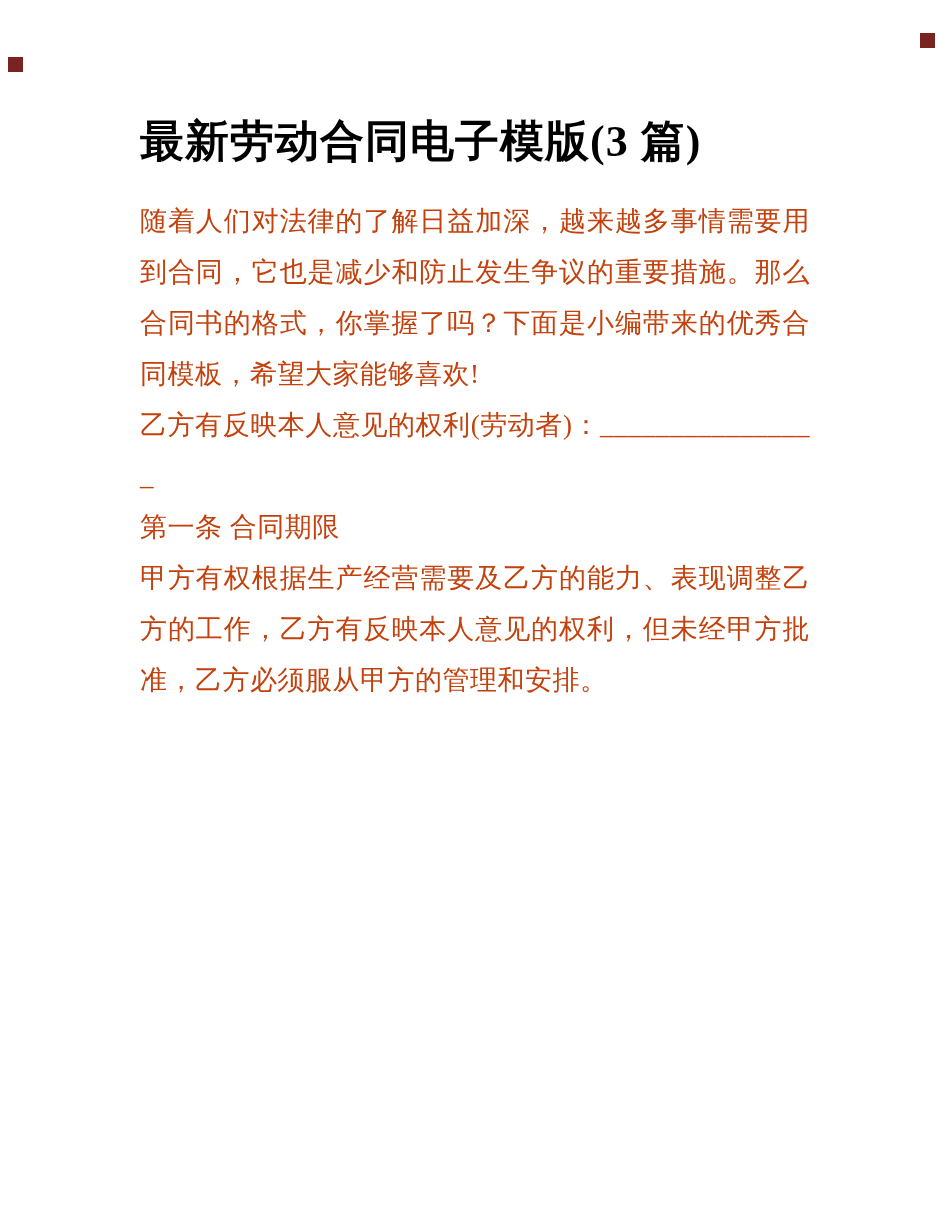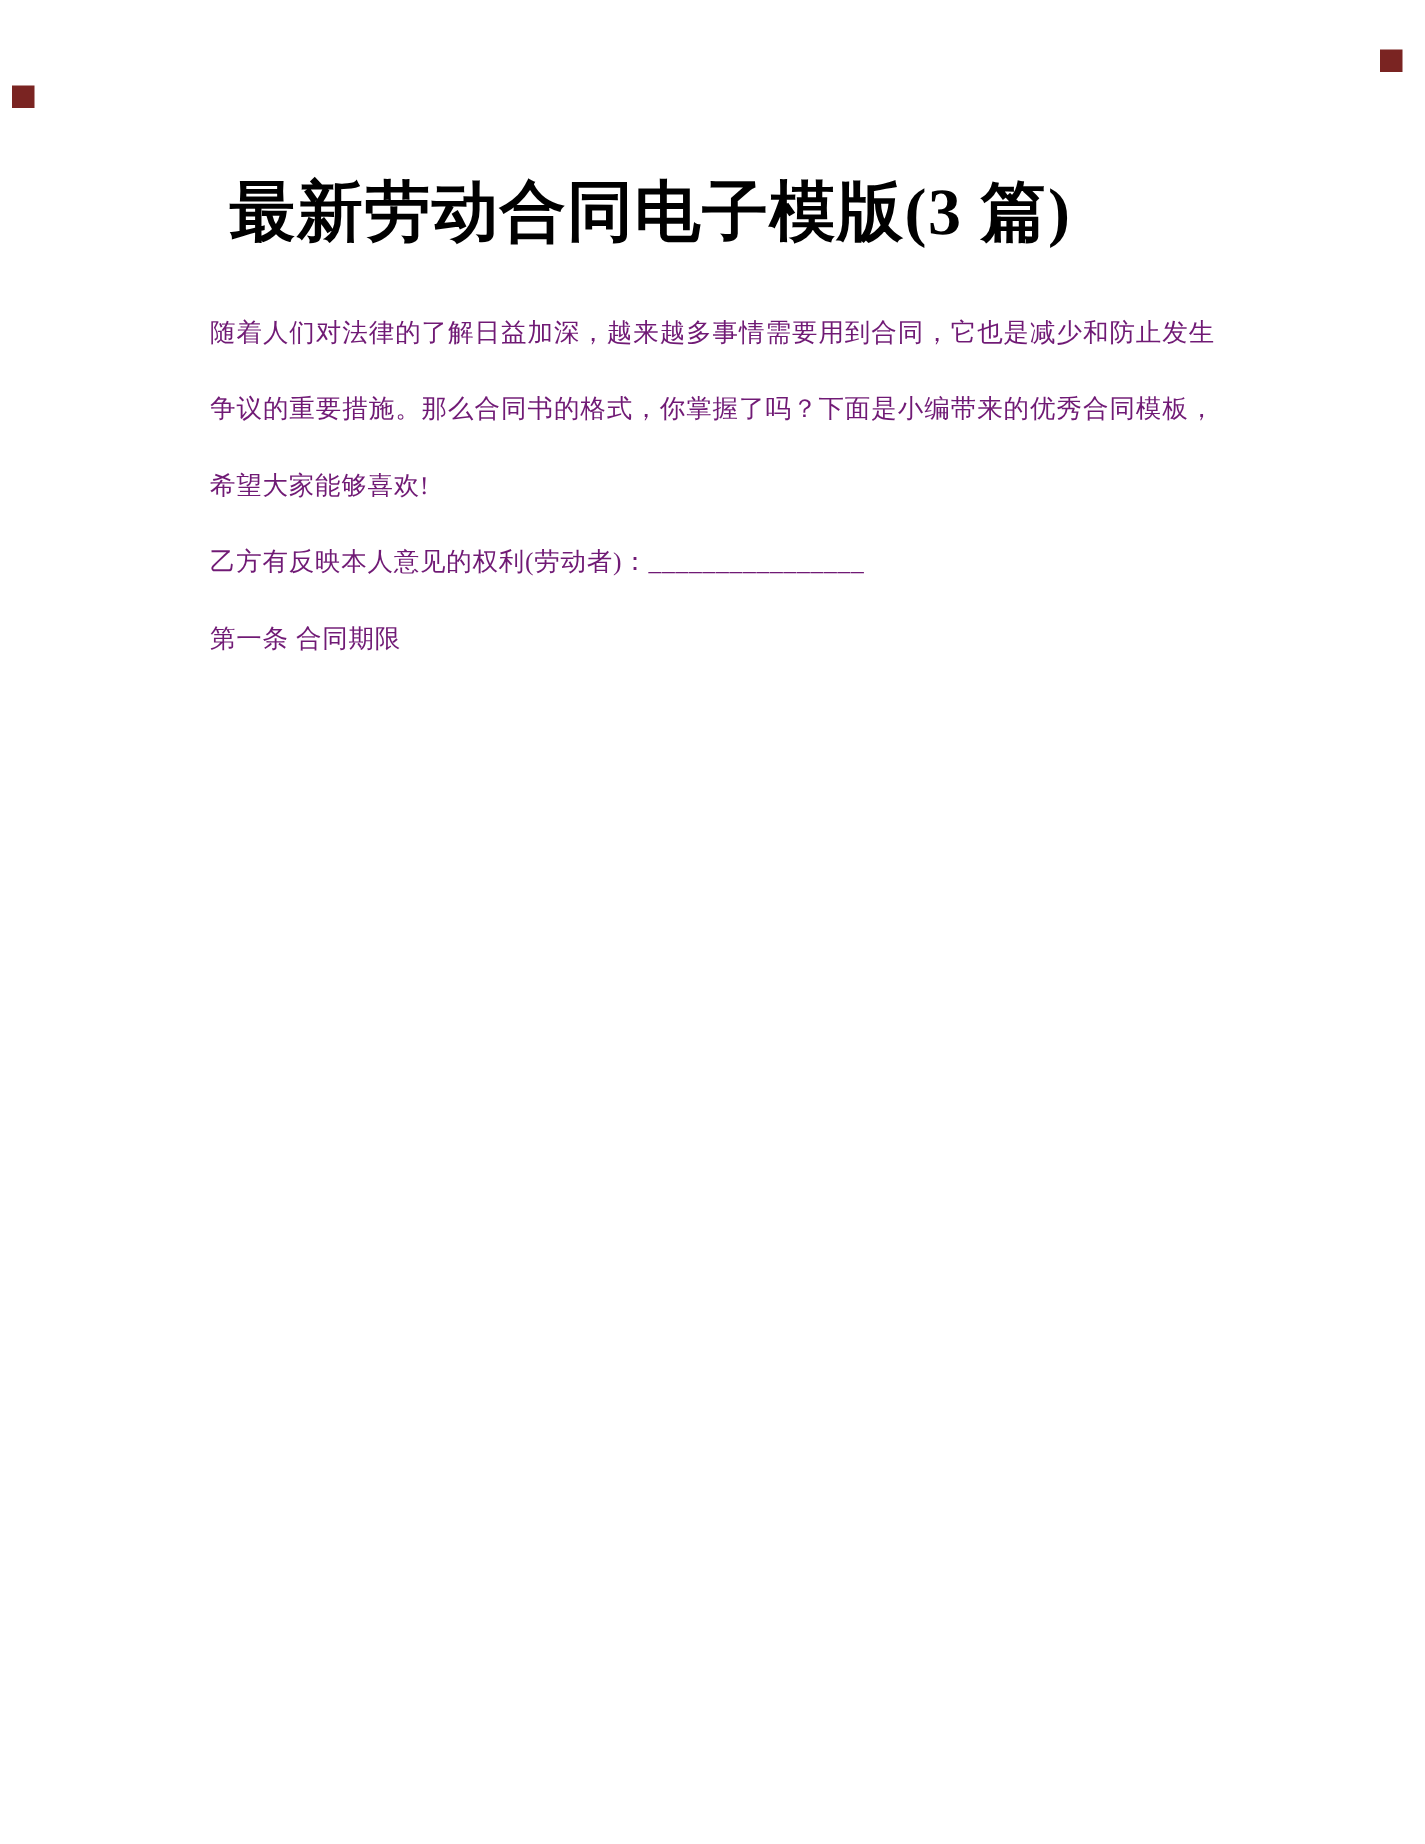"最新劳动合同电子模版(3 篇)" .doc-title { margin: 0 0 28px 13px -> 0 0 28px 0 }
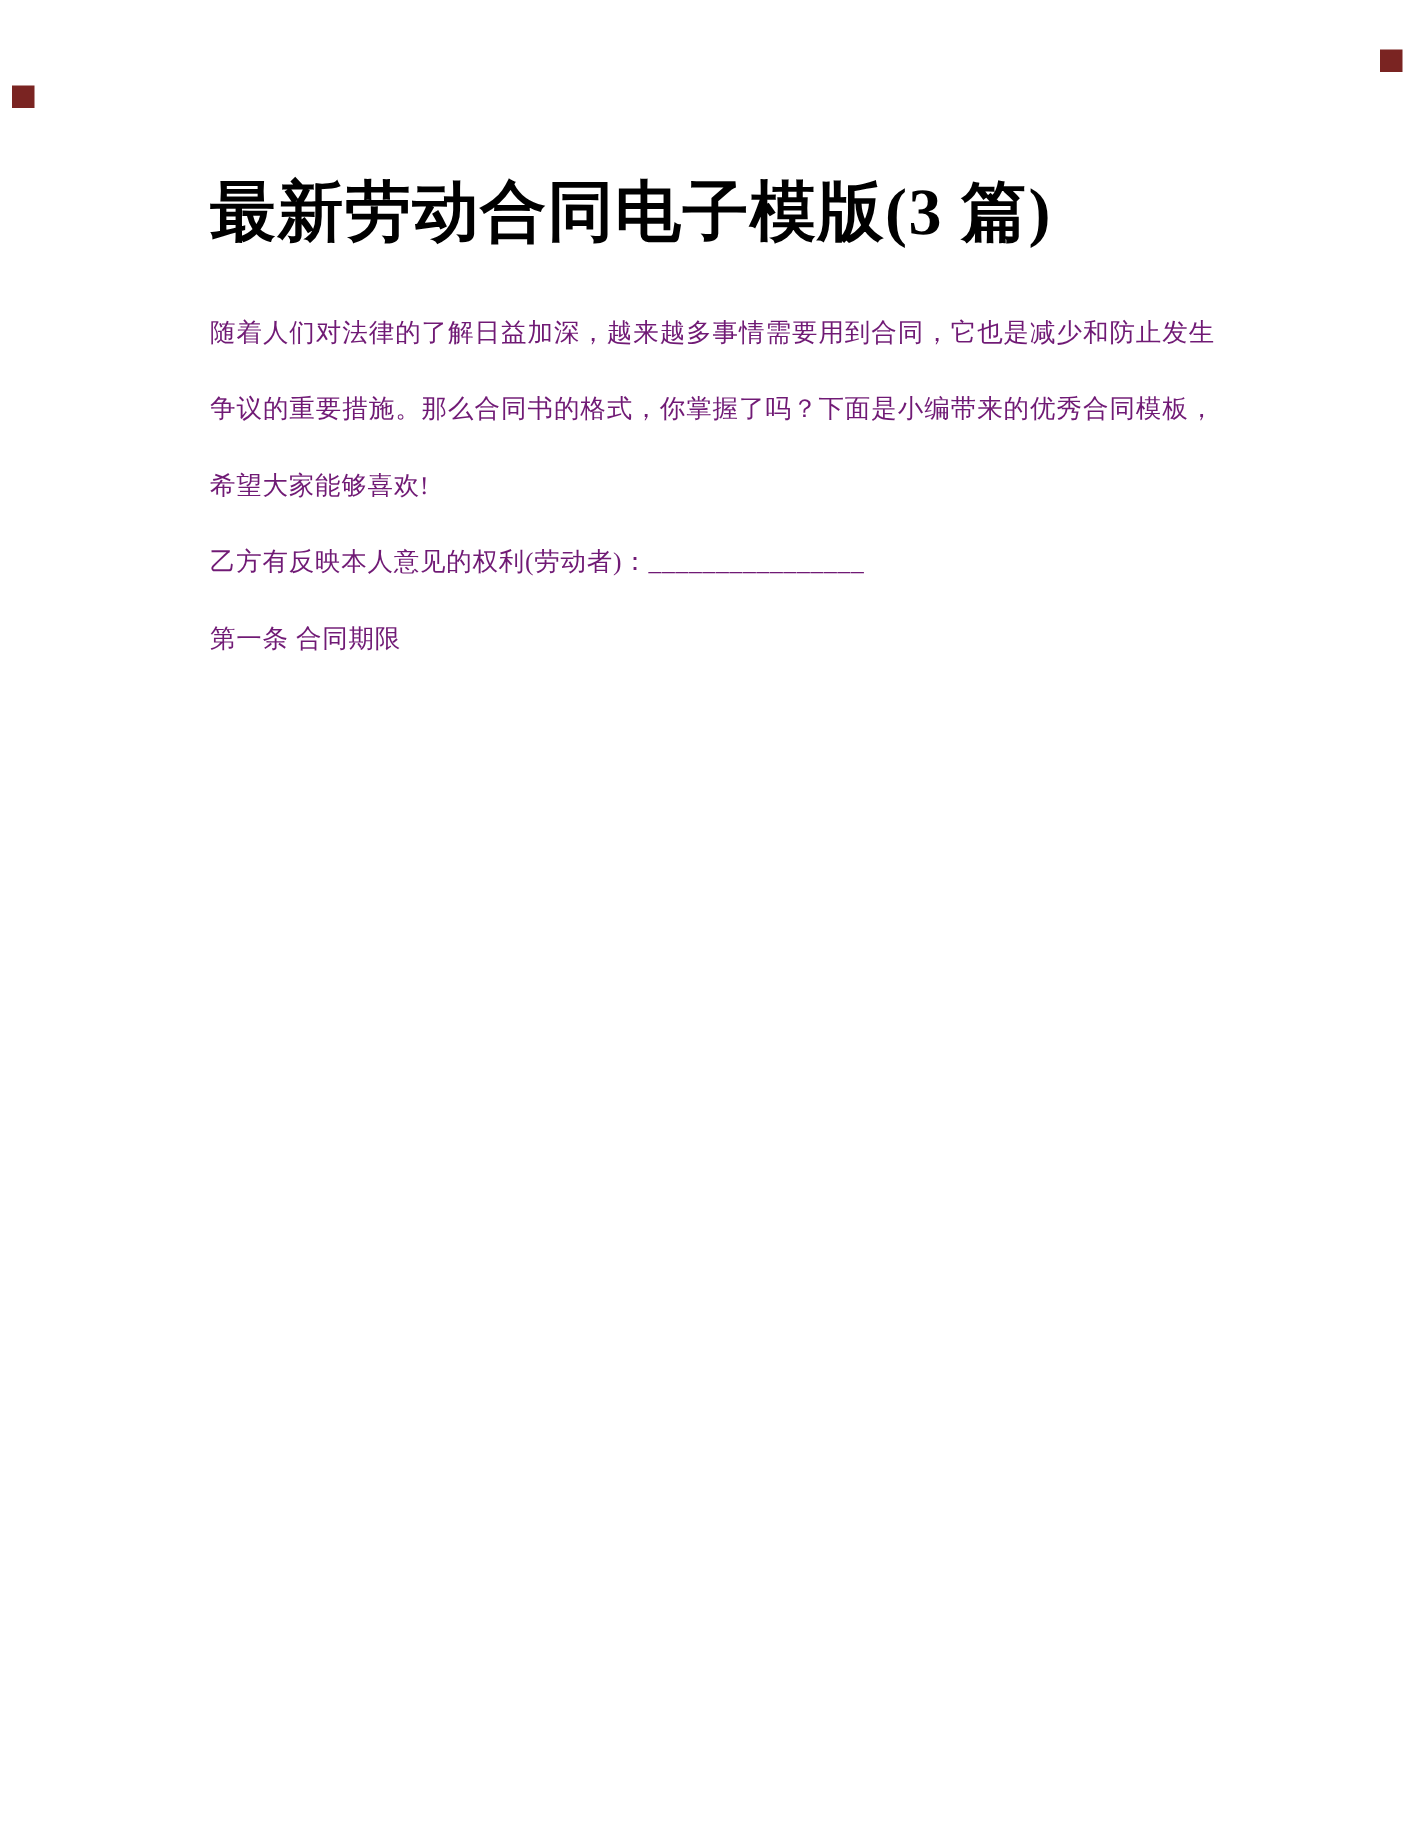"随着人们对法律的了解日益加深，越来越多事情需要用到合同，它也是减少和防止发生争议" .doc-body p { color: #701a75 -> #c2410c; font-size: 17px -> 27px }
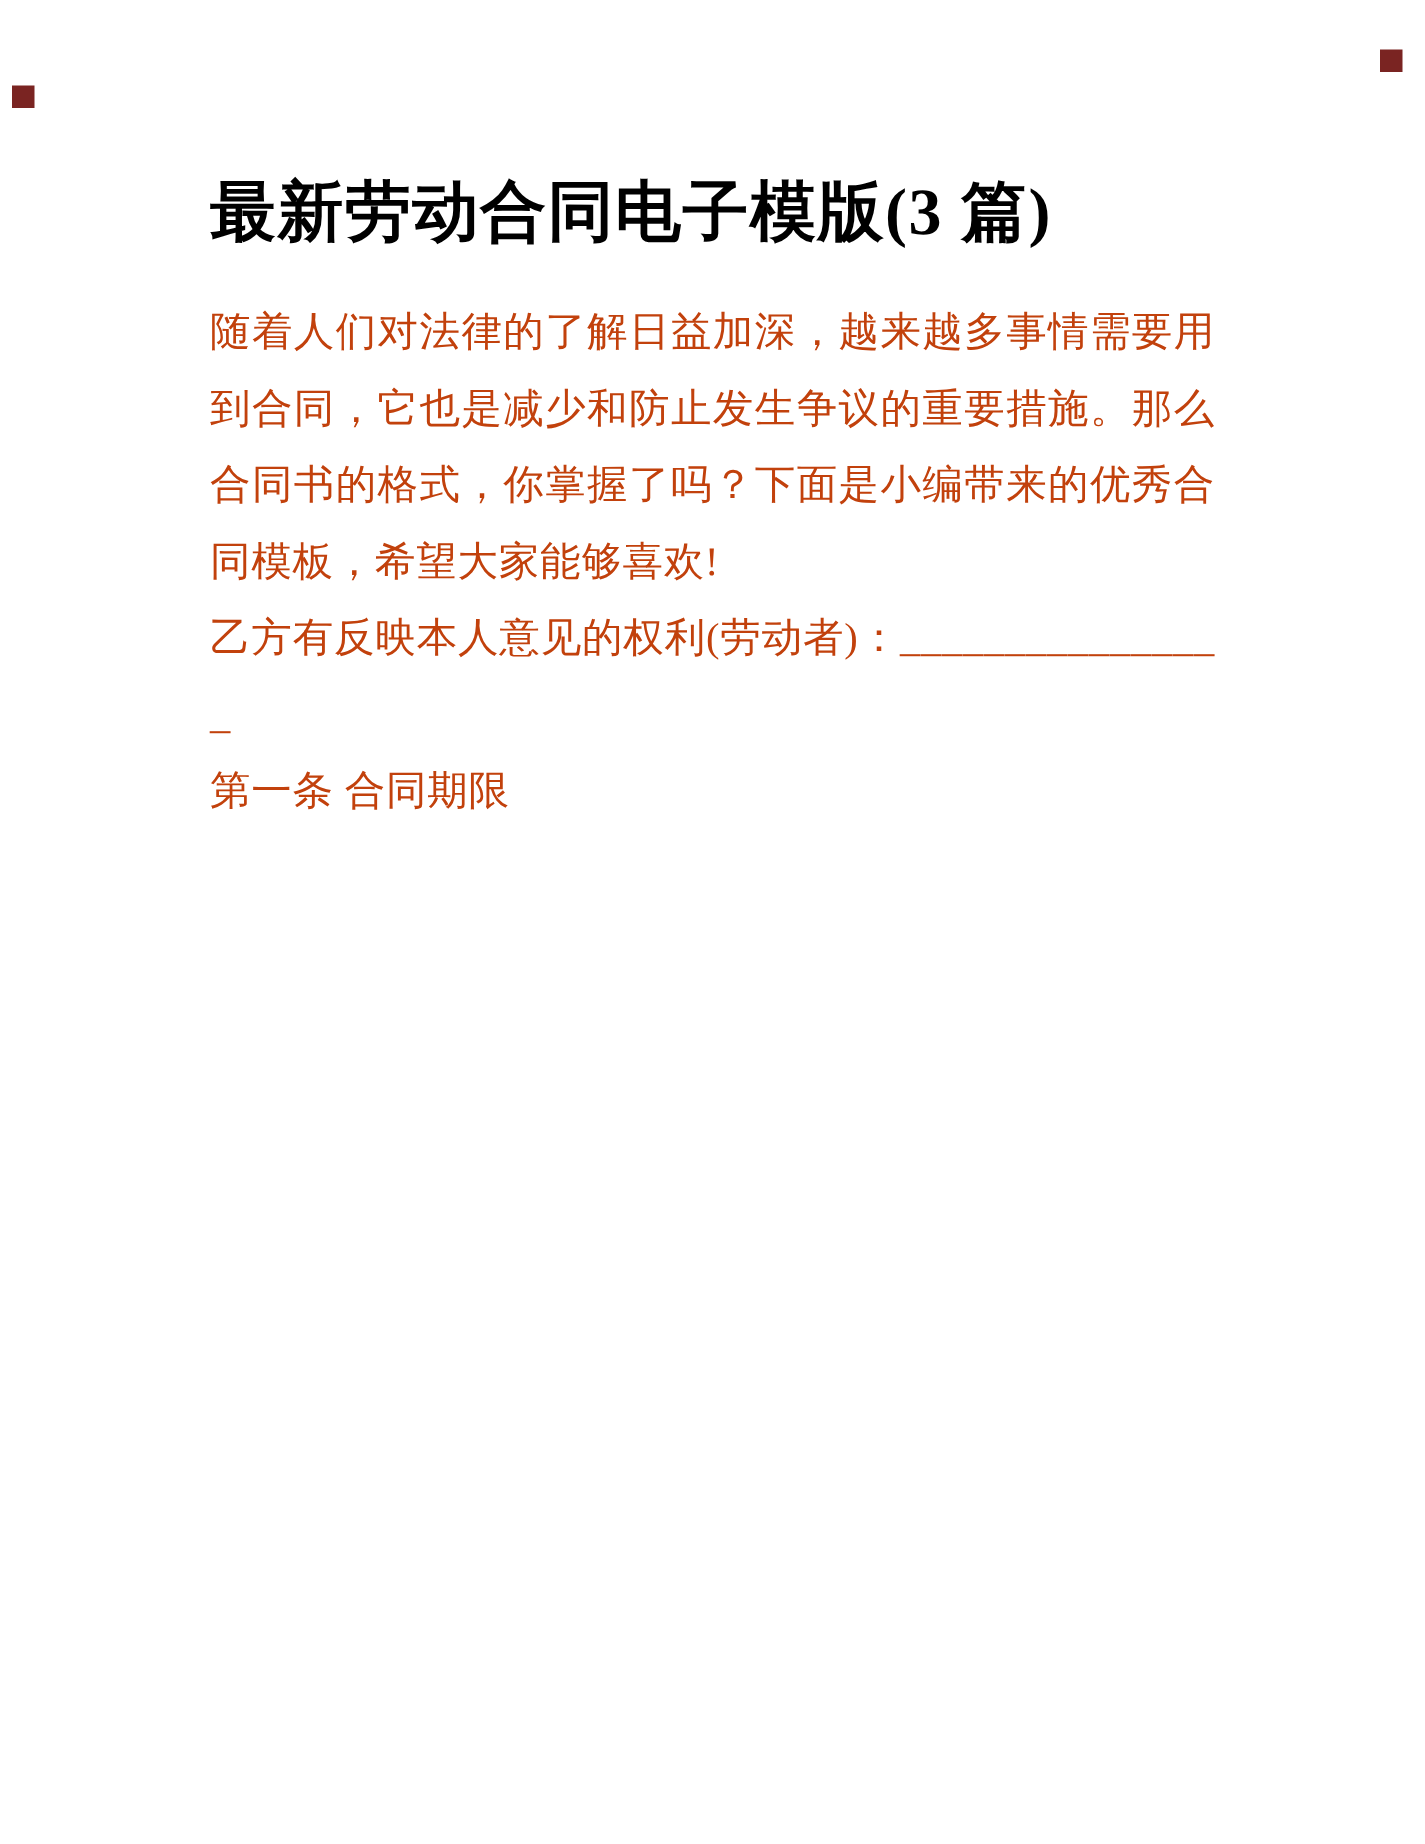"甲方有权根据生产经营需要及乙方的能力、表现调整乙方的工作，乙方有反映本人意见的权" p { html: none -> <p>甲方有权根据生产经营需要及乙方的能力、表现调整乙方的工作，乙方有反映本人意见的权利，但未经甲方批准，乙方必须服从甲方的管理和安排。</p> }
